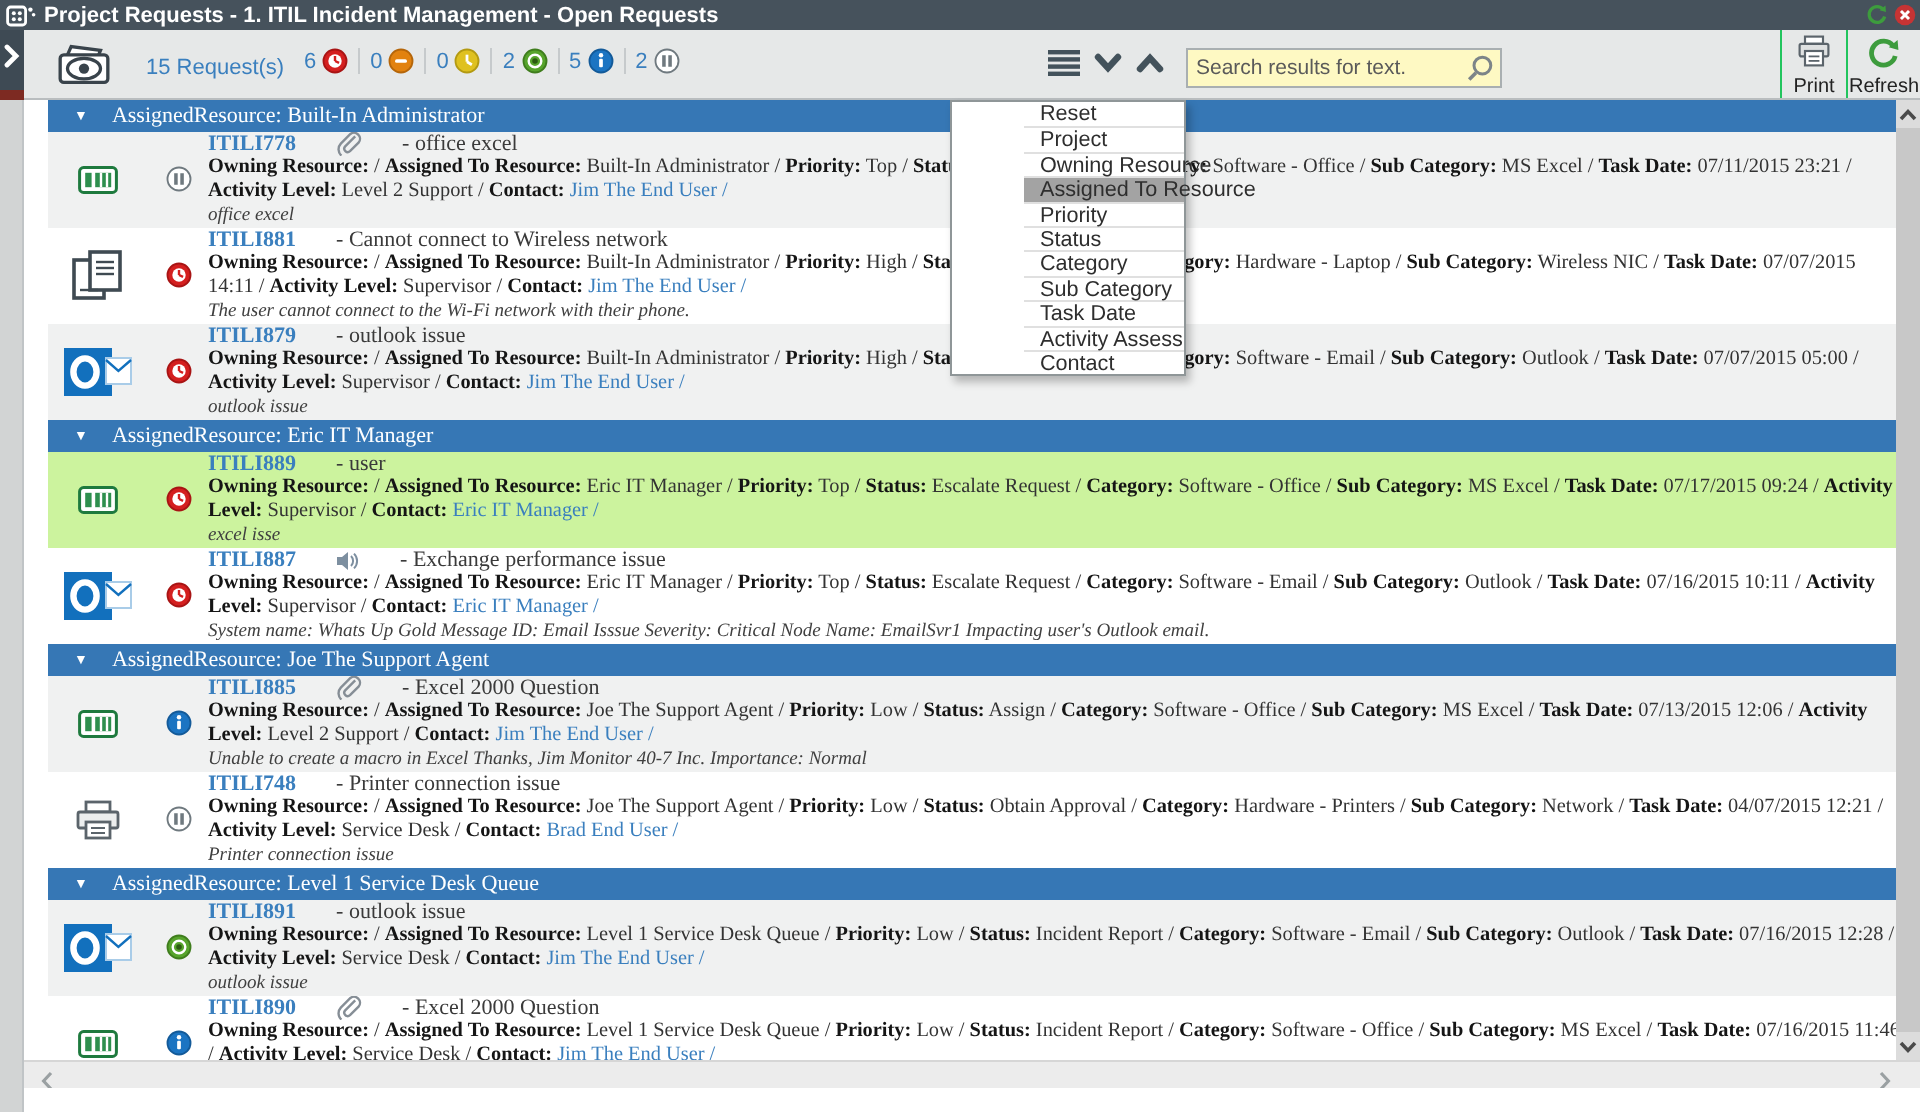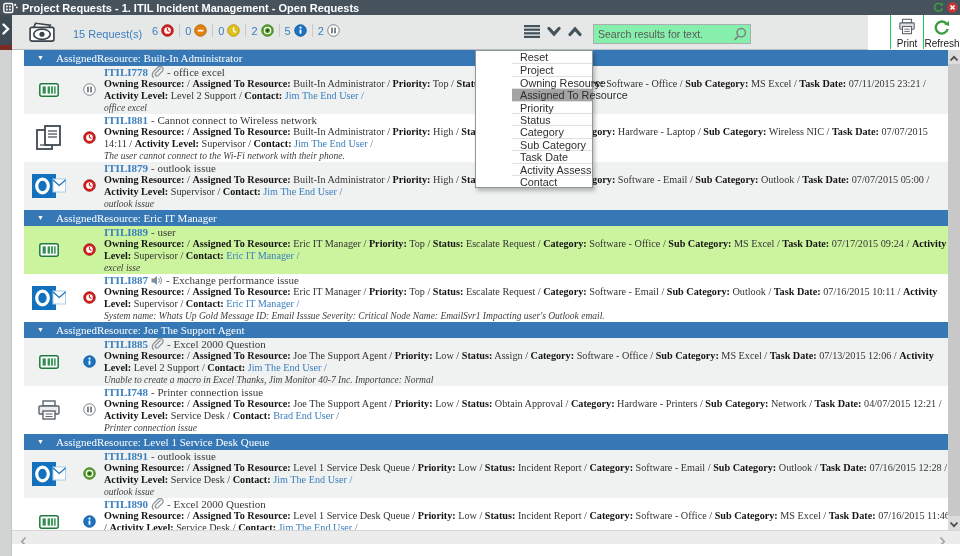"15 Request(s)" .toolbar { width: 856px -> 948px }
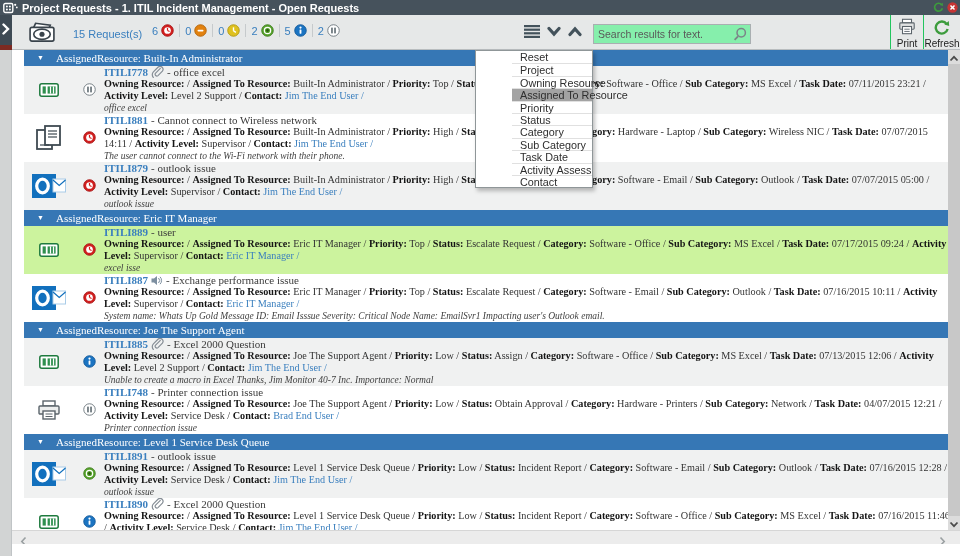"Search results for text." .search { background: #86efac -> #fef9c3 }
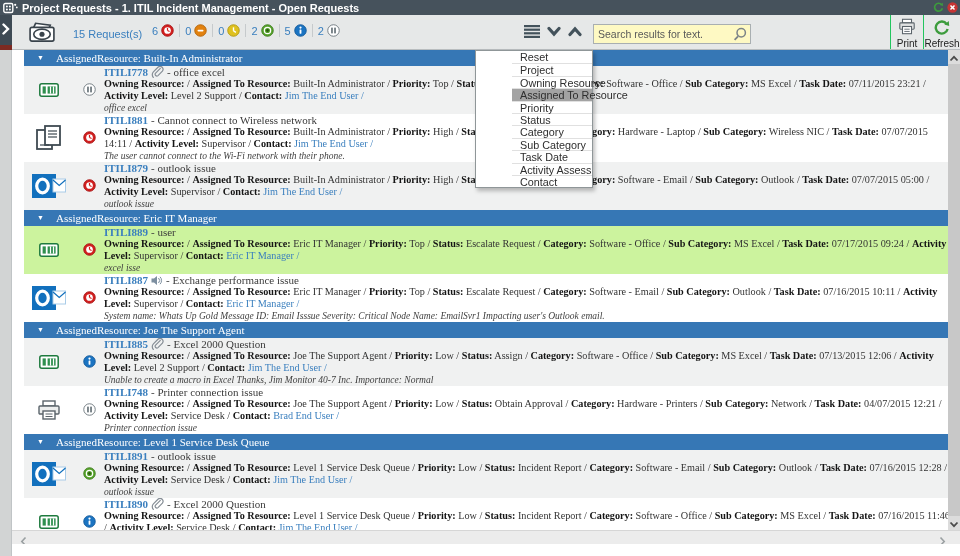"ITILI778" .line1 { gap: 3px -> 20px }
